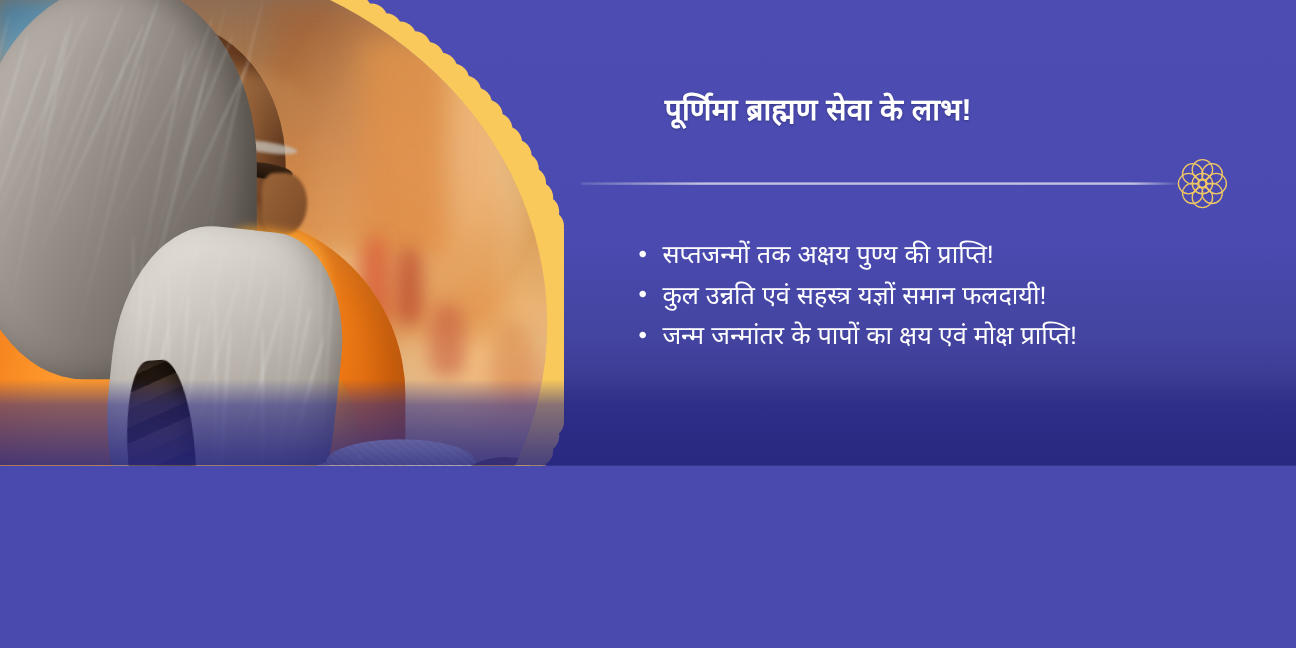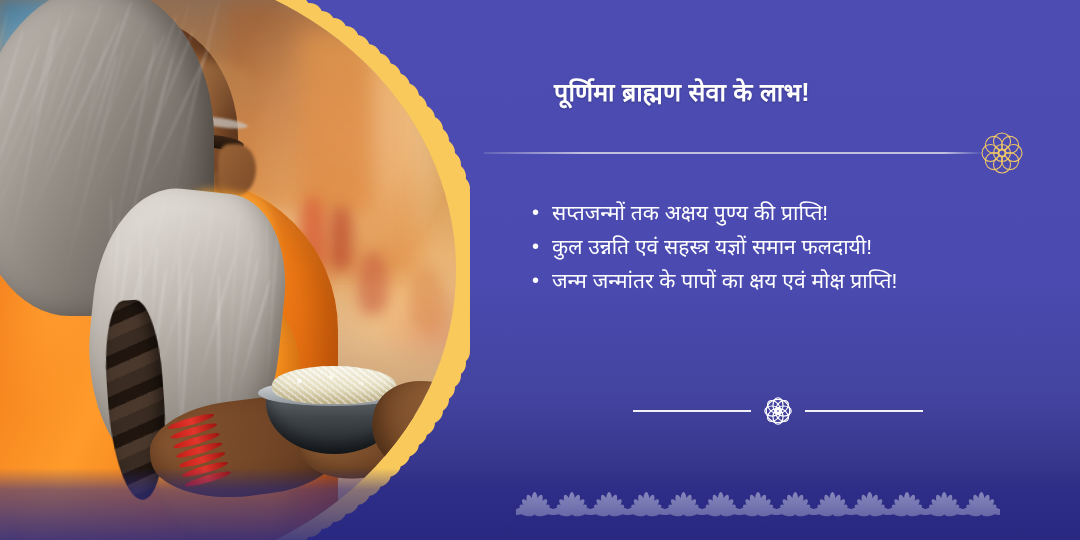"पूर्णिमा ब्राह्मण सेवा के लाभ!" #poster { height: 540px -> 388px }
